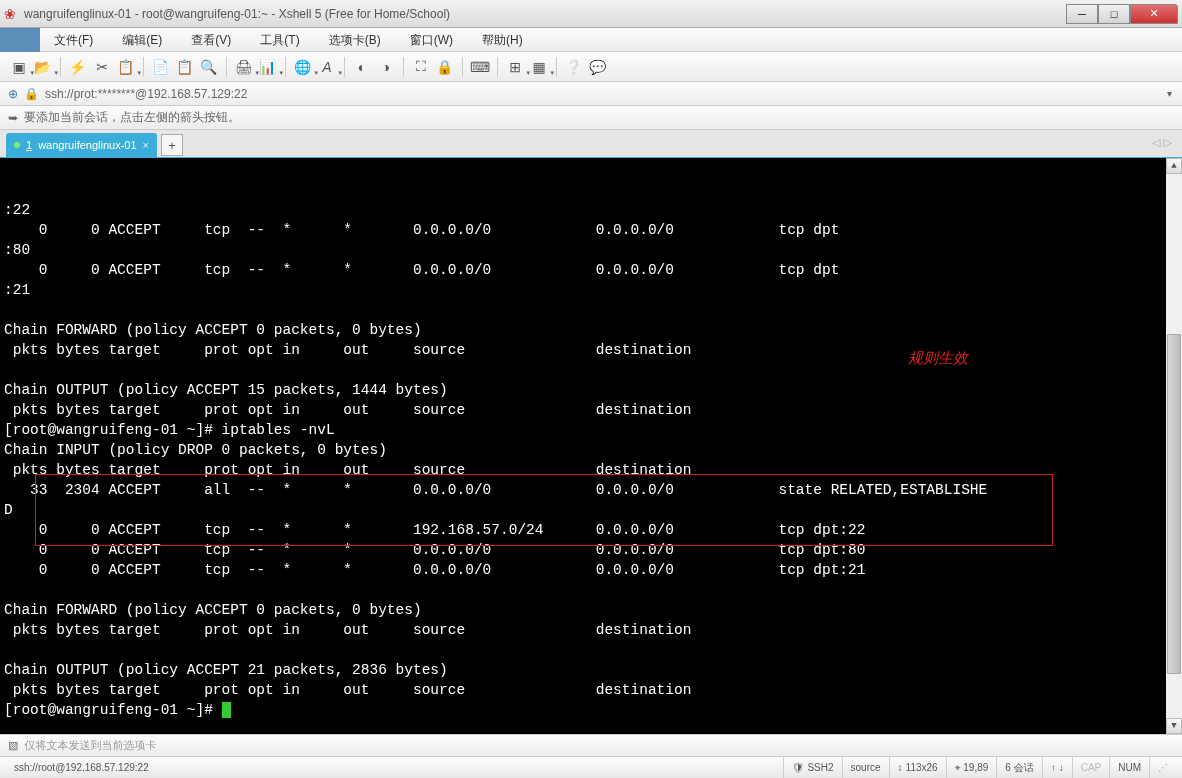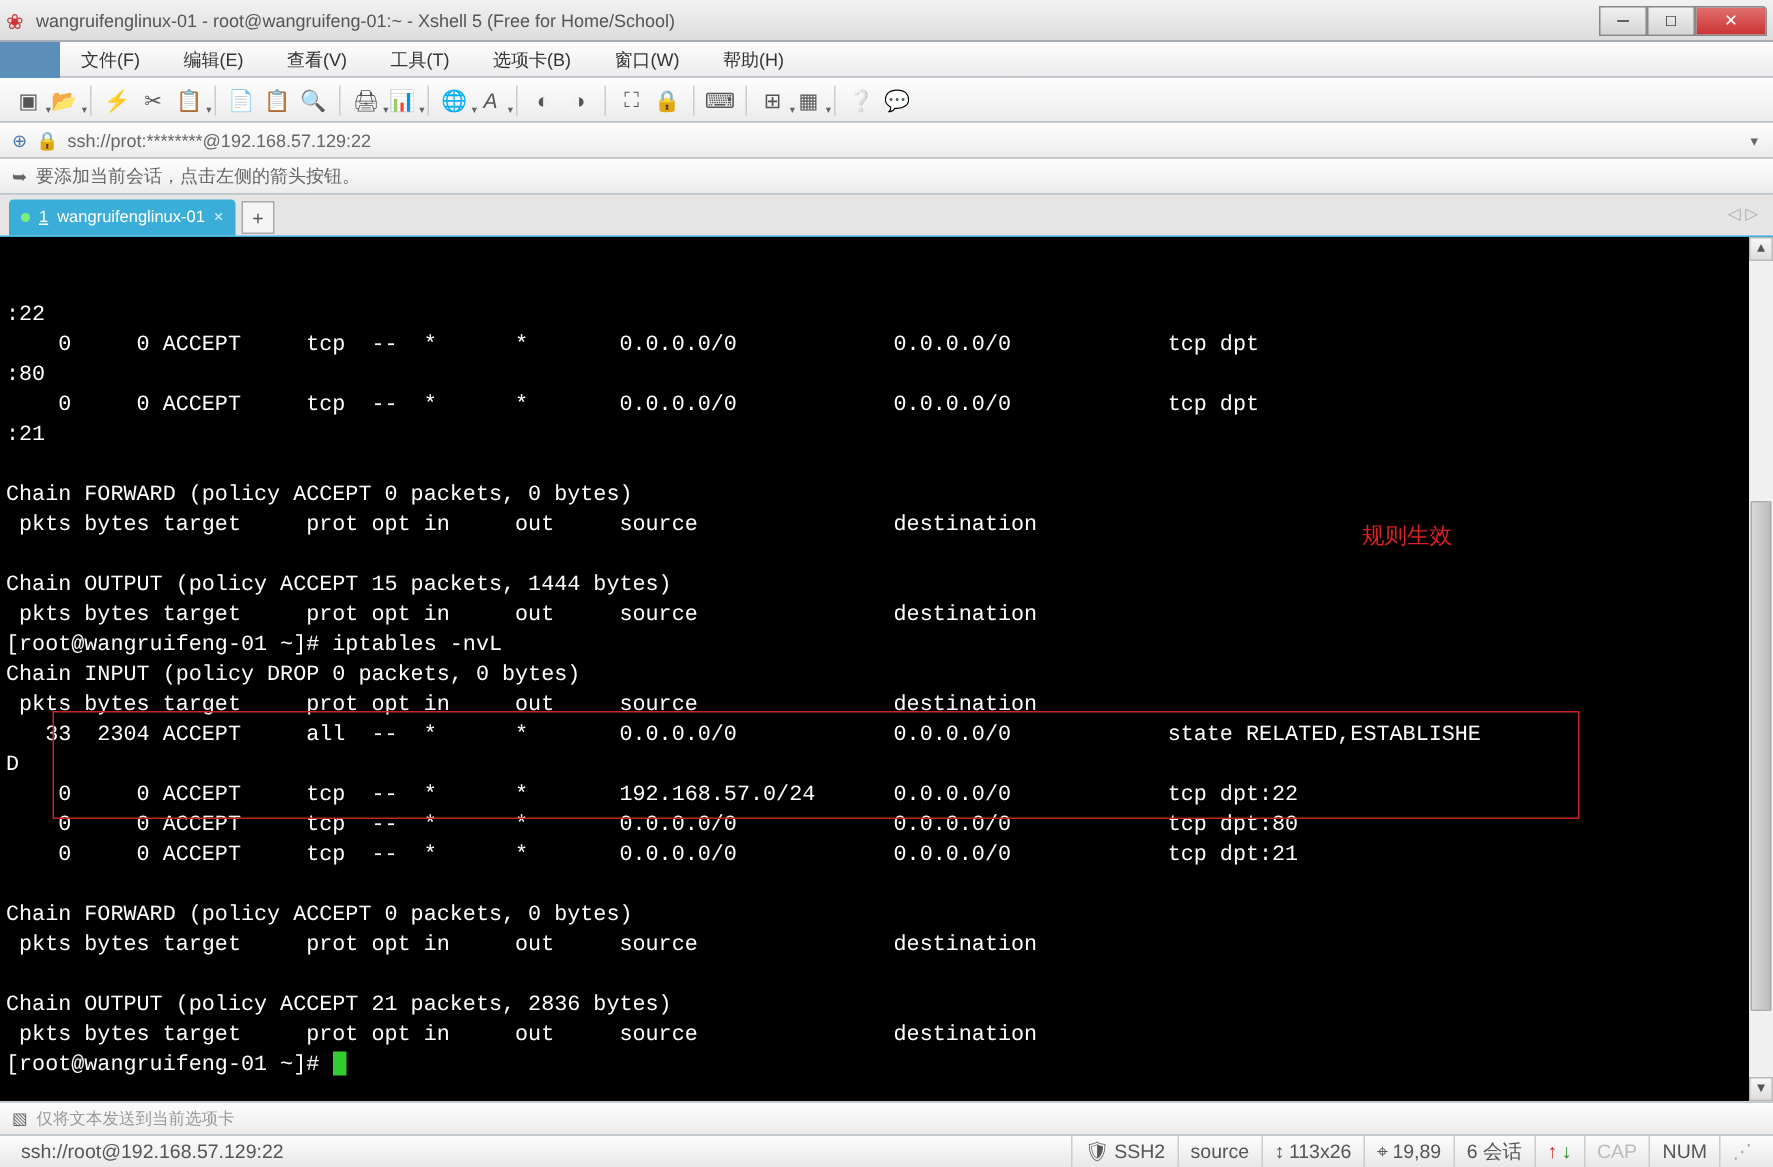"规则生效" .annot { font-style: none -> italic }
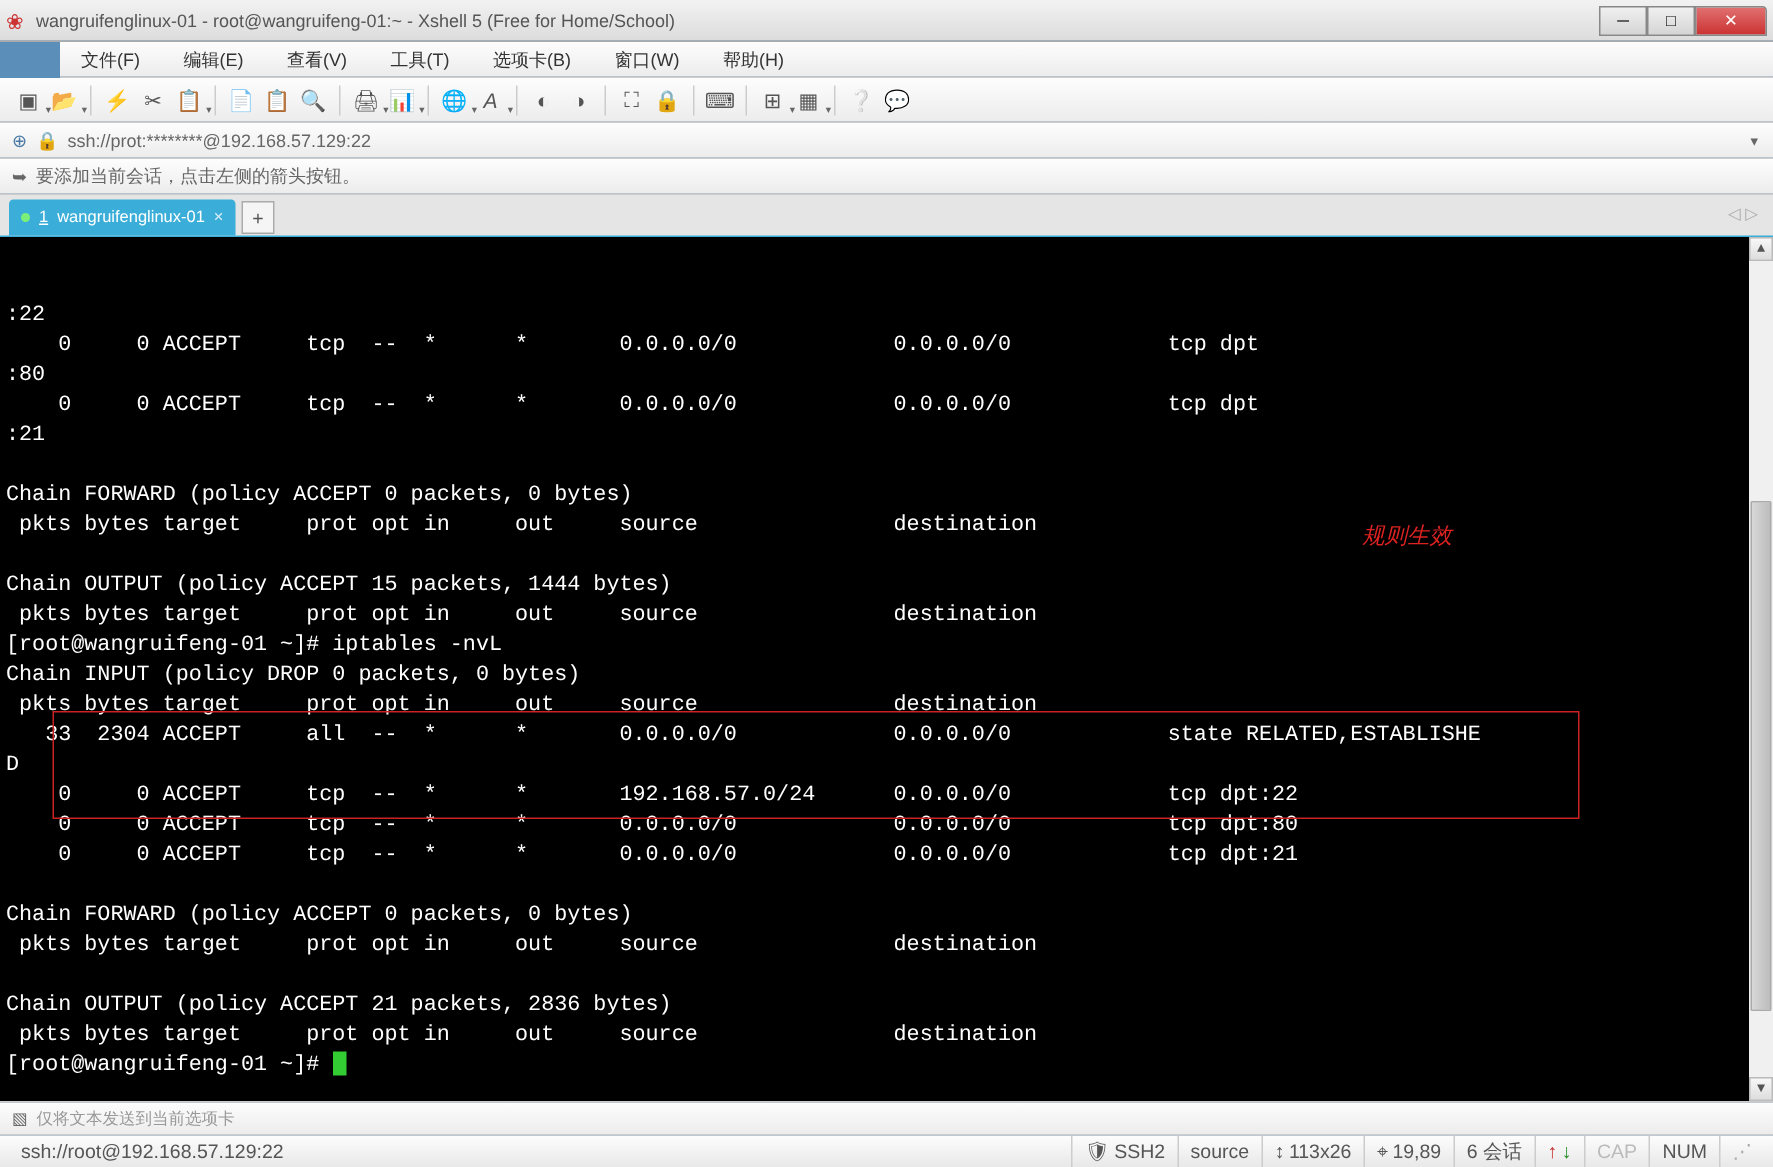"ssh://root@192.168.57.129:22" .statusbar { font-size: 13px -> 10px }
